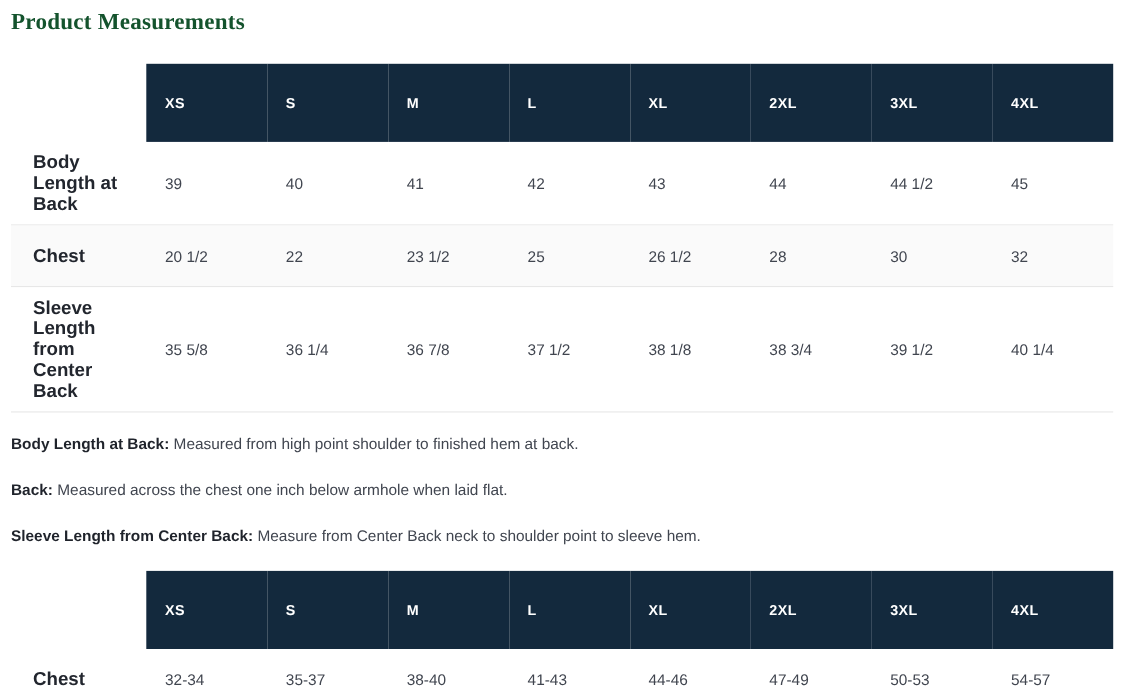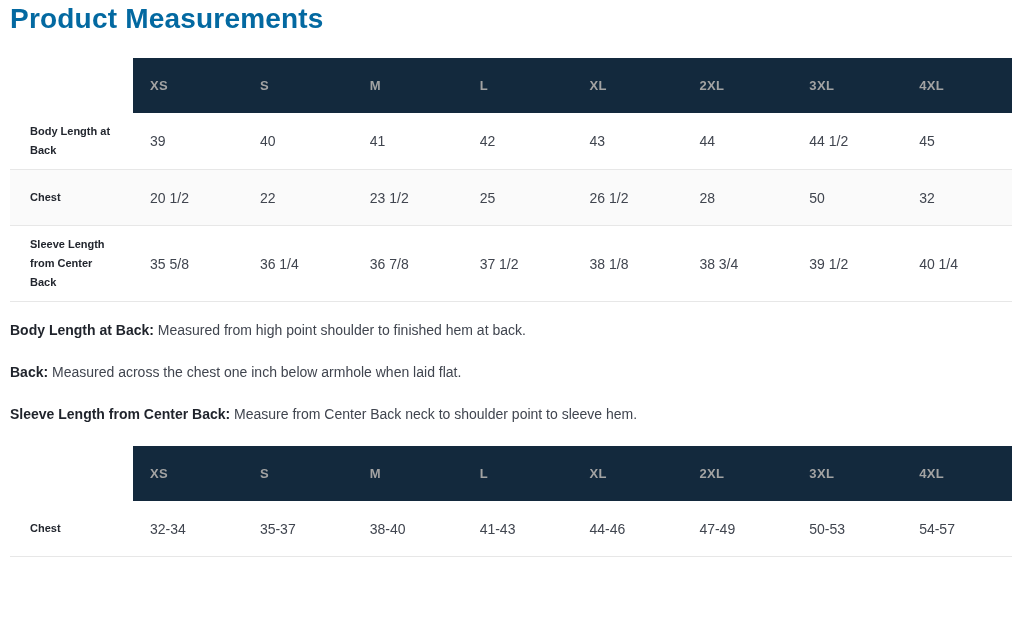"Product Measurements" .section-title { color: #0369a1 -> #14532d; font-family: Liberation Sans, sans-serif -> Liberation Serif, serif; font-size: 28px -> 21px }
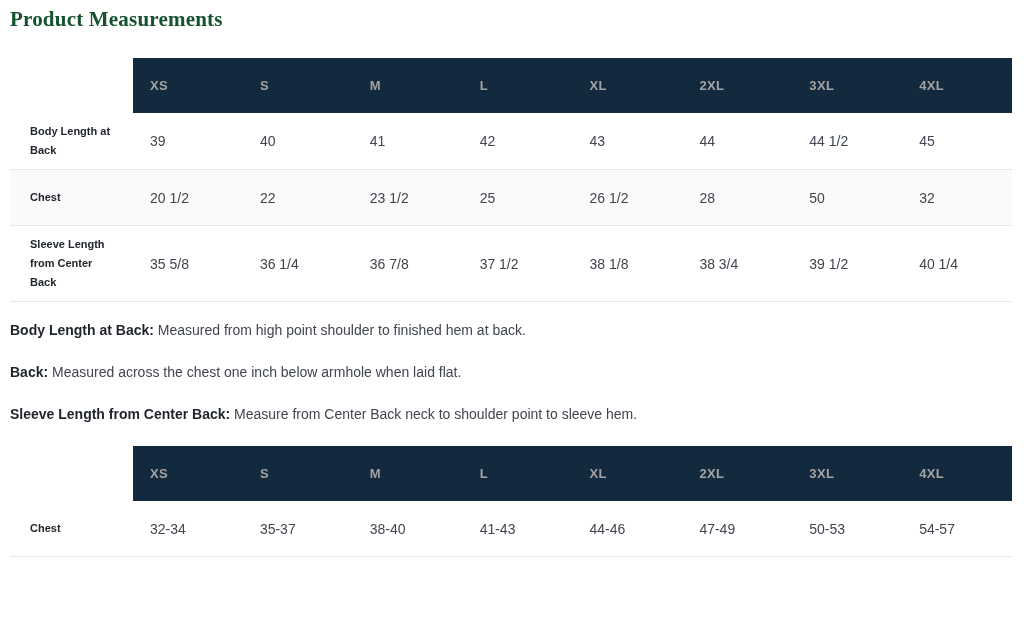"XS" .thead .hcell { color: #a3a3a3 -> #ffffff; height: 55px -> 71px }
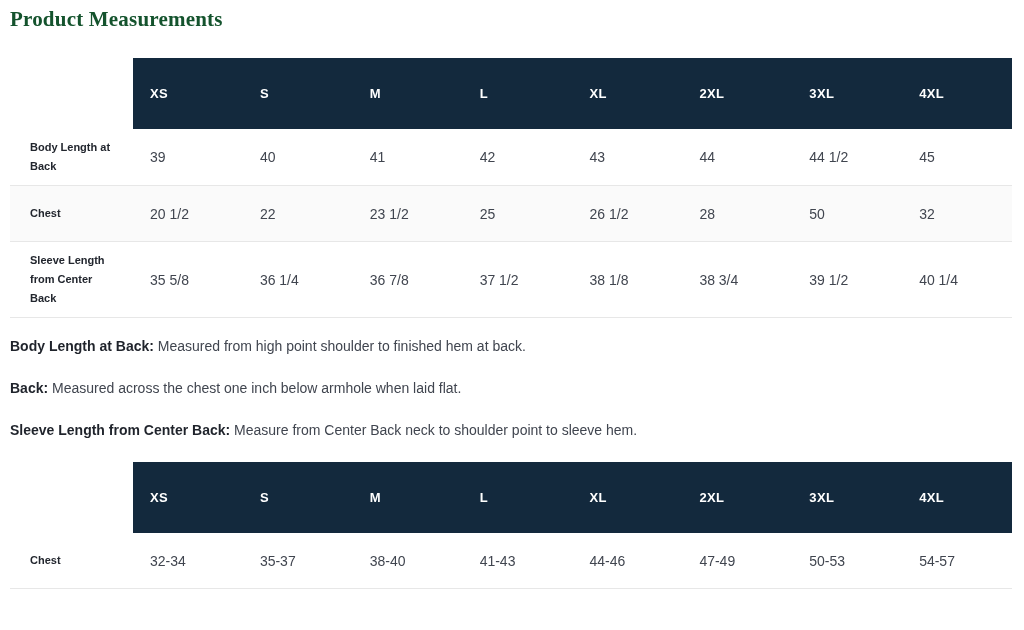"Body Length at Back" .row-label { font-size: 11px -> 17px }
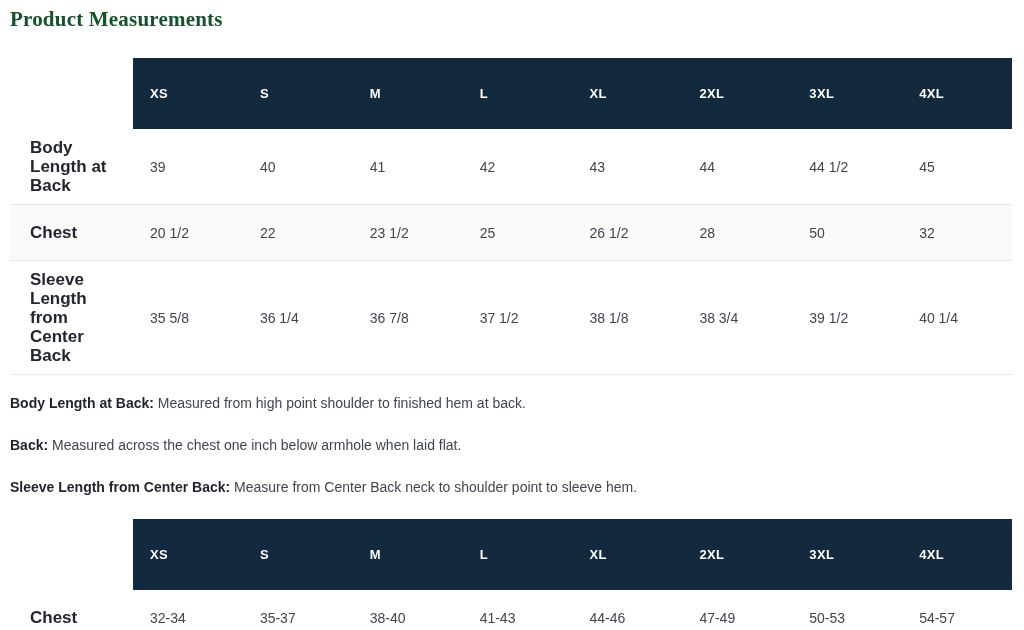"50" div.cell { text: 50 -> 30 }
